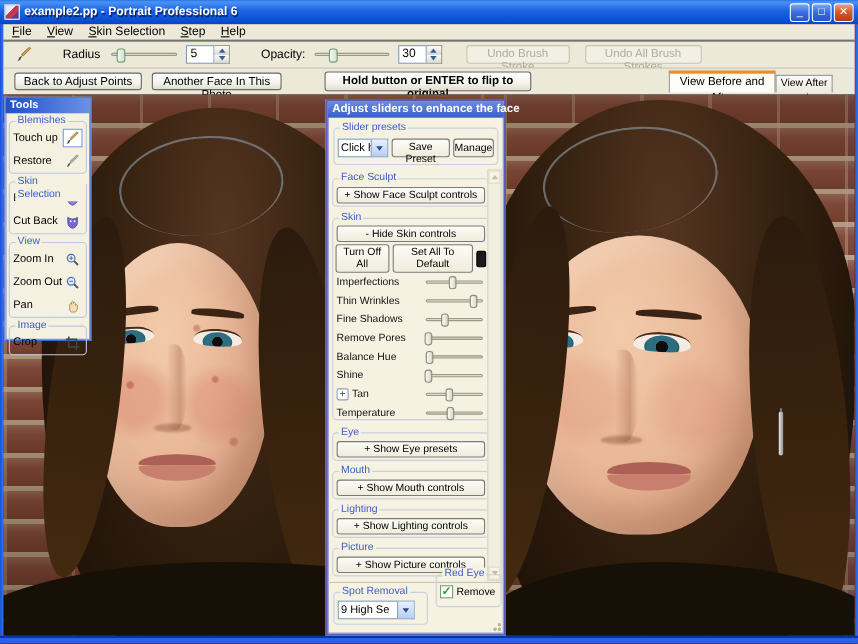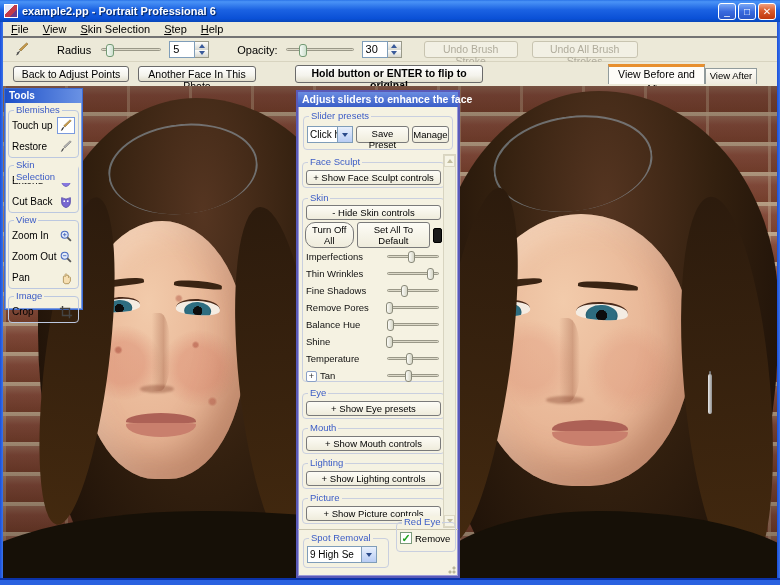"Turn Off All" button.panel-btn { border-radius: 10px -> none }
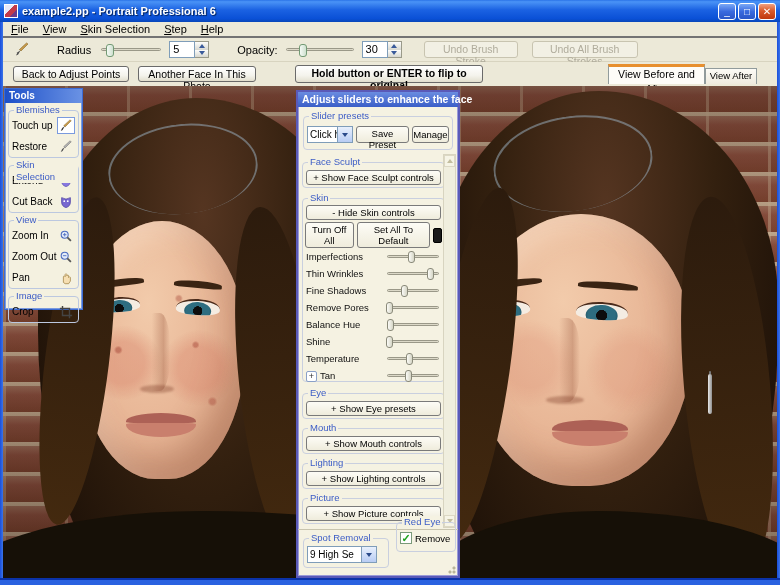"Temperature" div.slider-row { order: before "+ Tan" -> after "+ Tan" }
